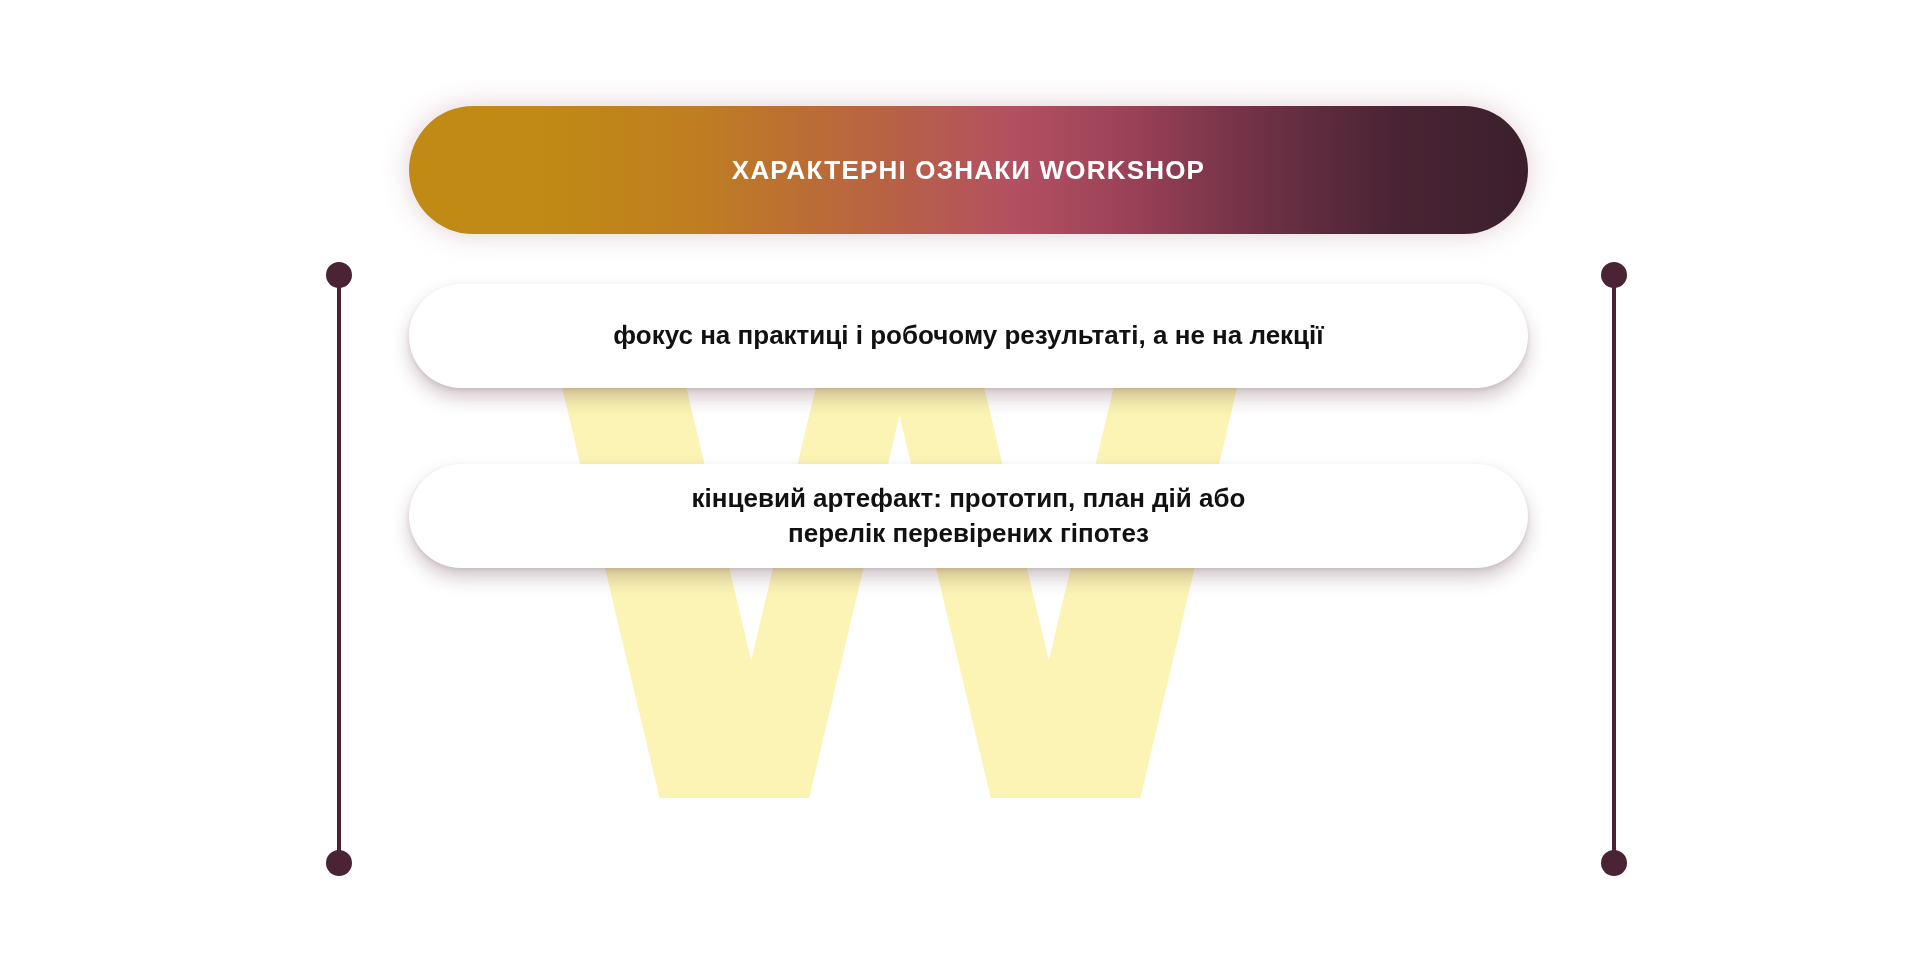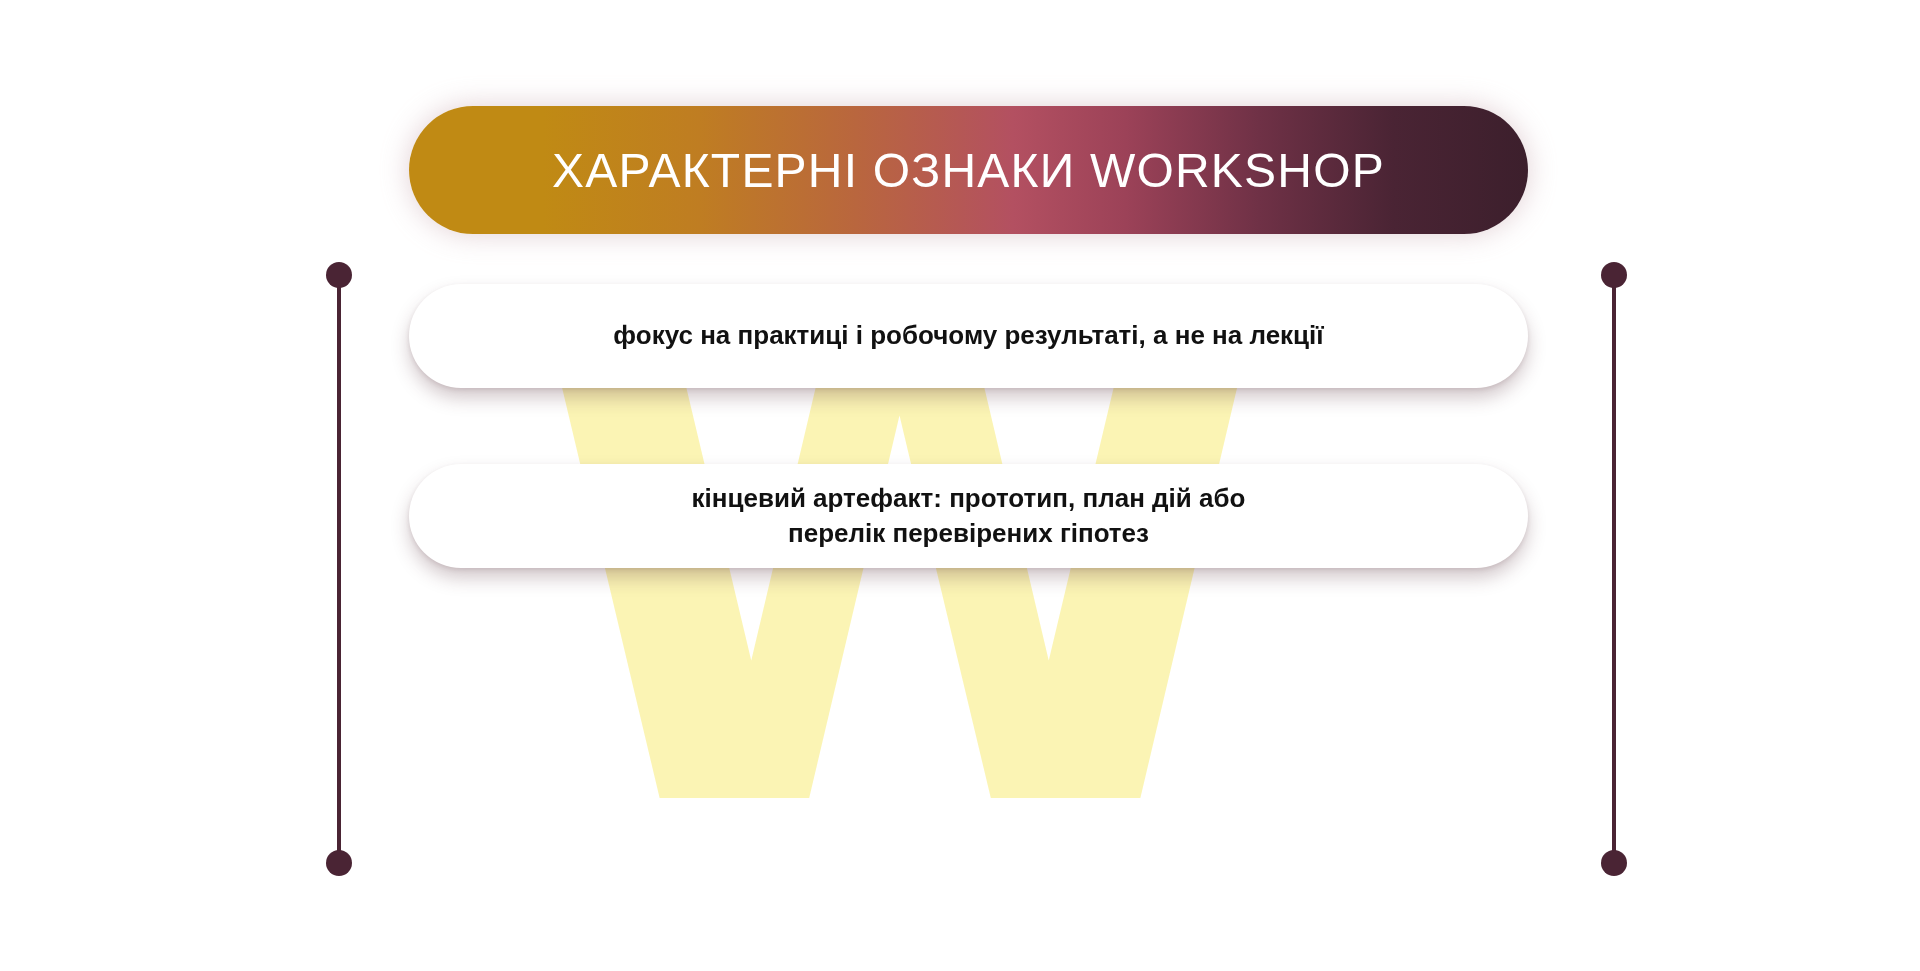"ХАРАКТЕРНІ ОЗНАКИ WORKSHOP" .title-pill .title-text { font-size: 48px -> 26px; font-weight: 400 -> 700 }
